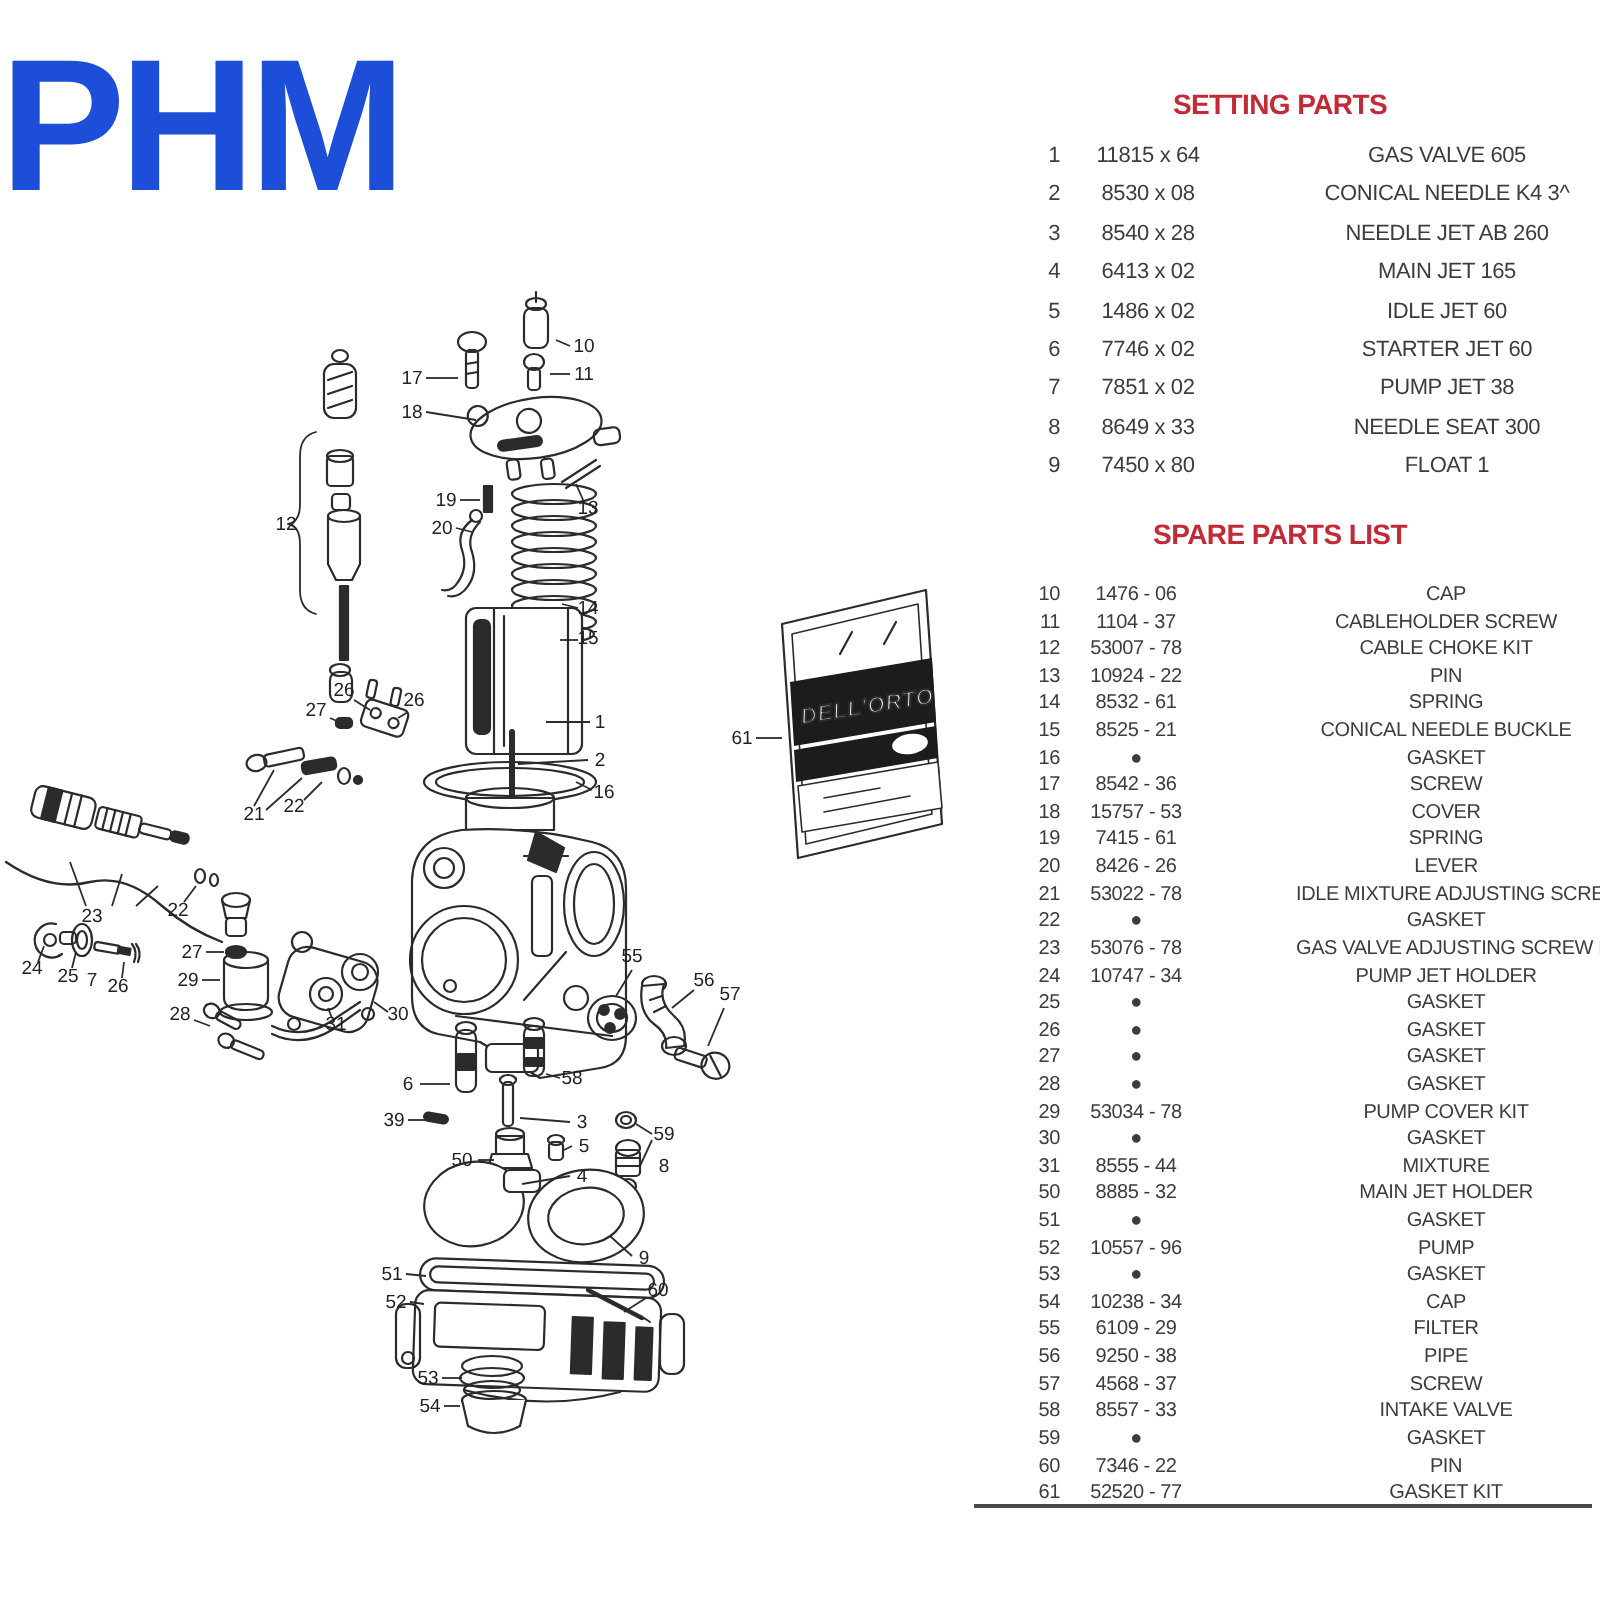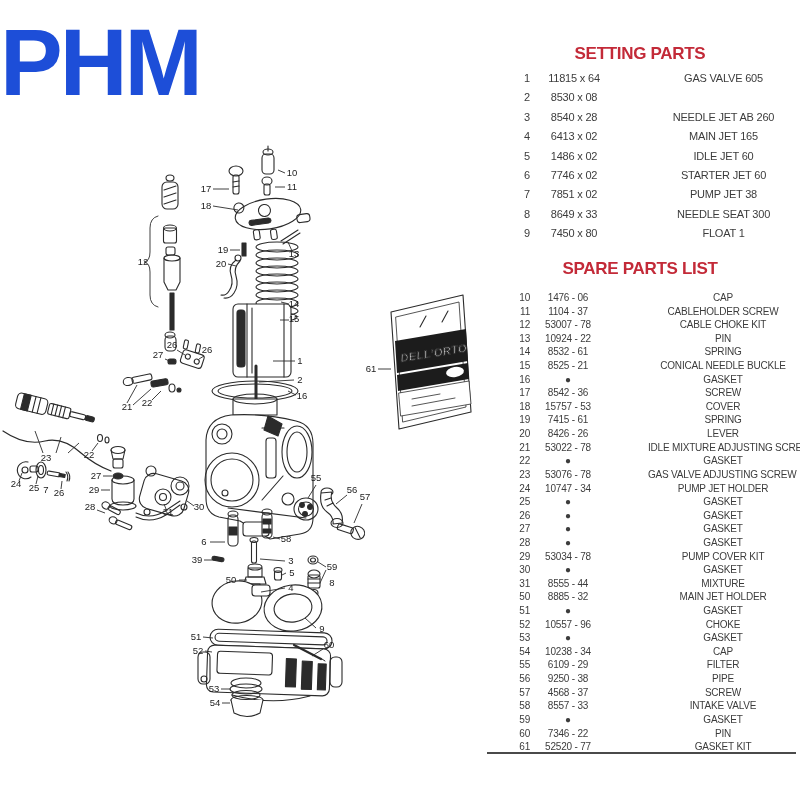"SETTING PARTS" .sec-title { font-size: 17px -> 14px }
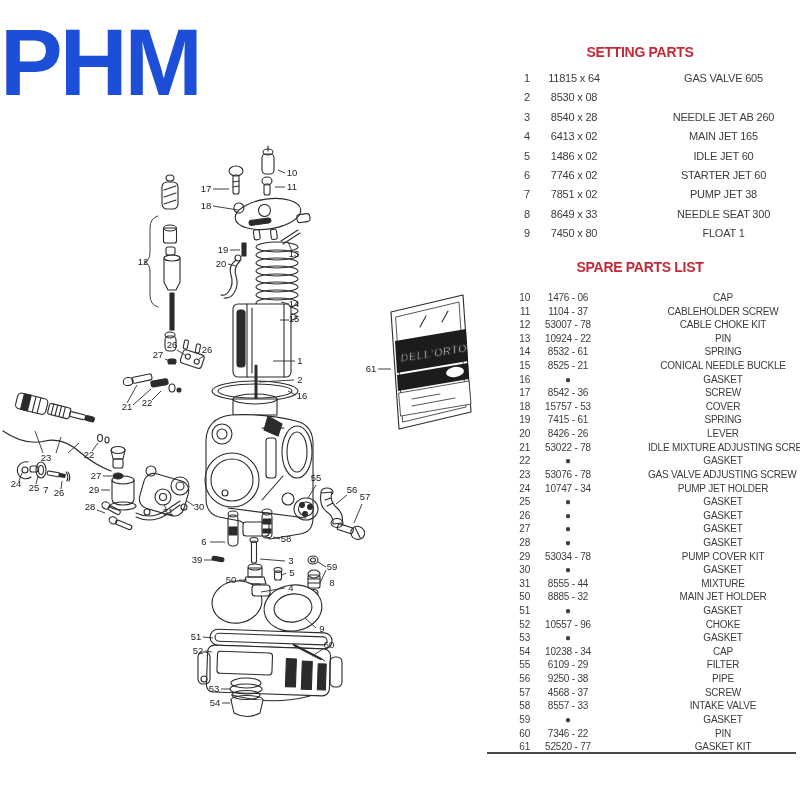"CONICAL NEEDLE K4 3^" span.c-desc { html: none -> <span>CONICAL NEEDLE K4 3^</span> }
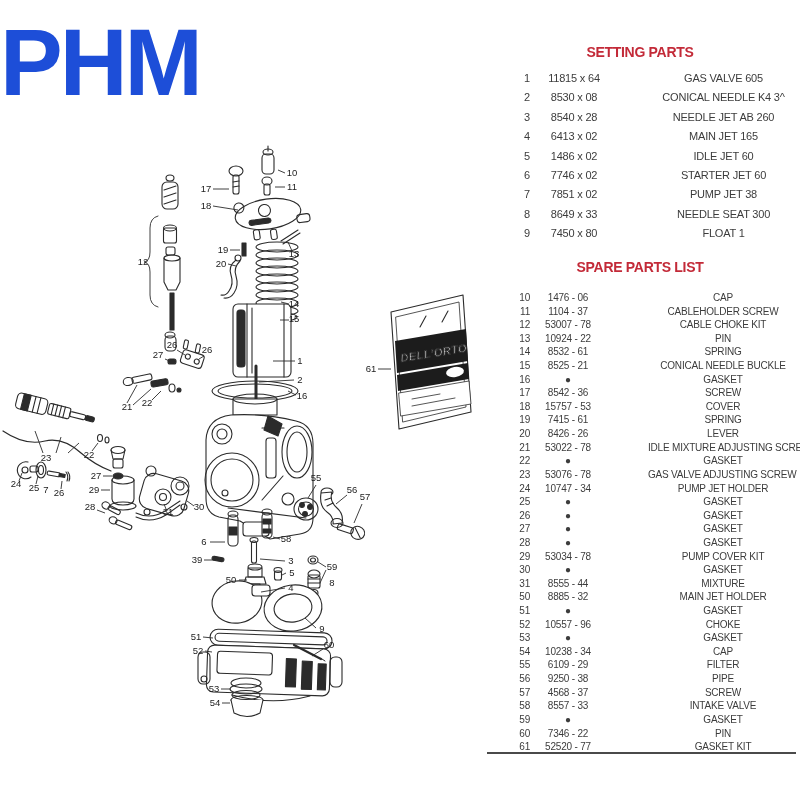"CHOKE" span.c-desc { text: CHOKE -> PUMP }
